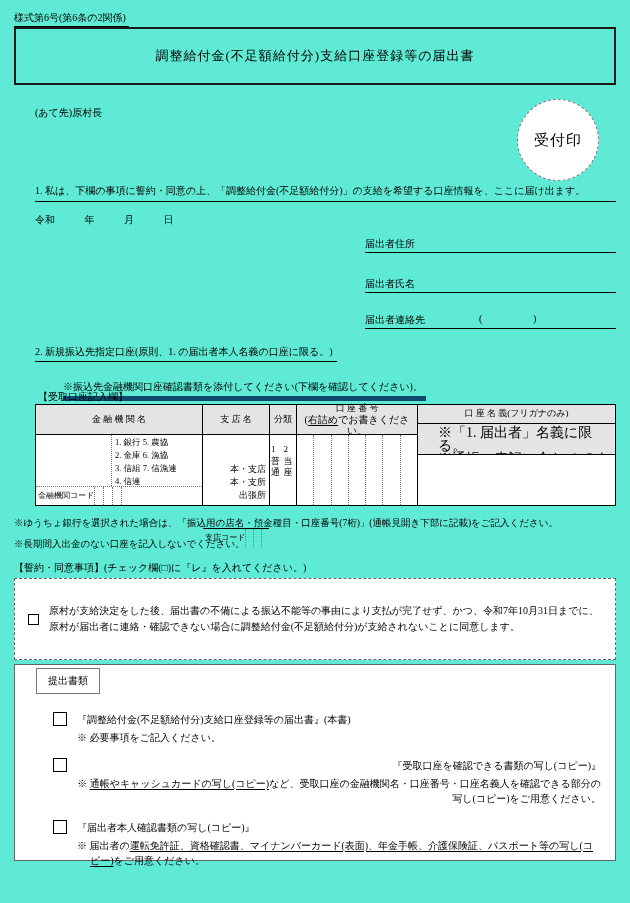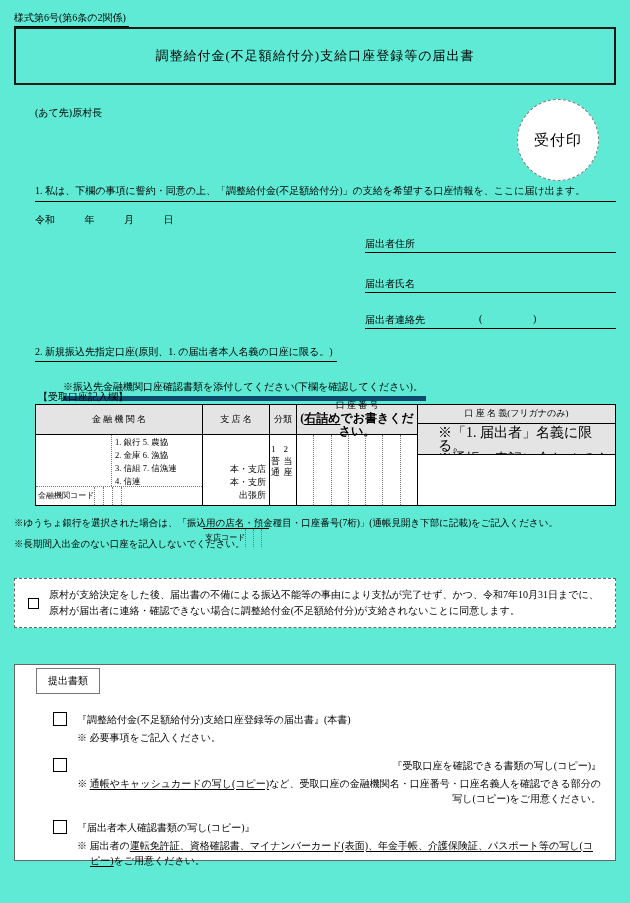"(右詰めでお書きください。" .th-sub { font-size: 12px -> 10px; font-weight: bold -> none }
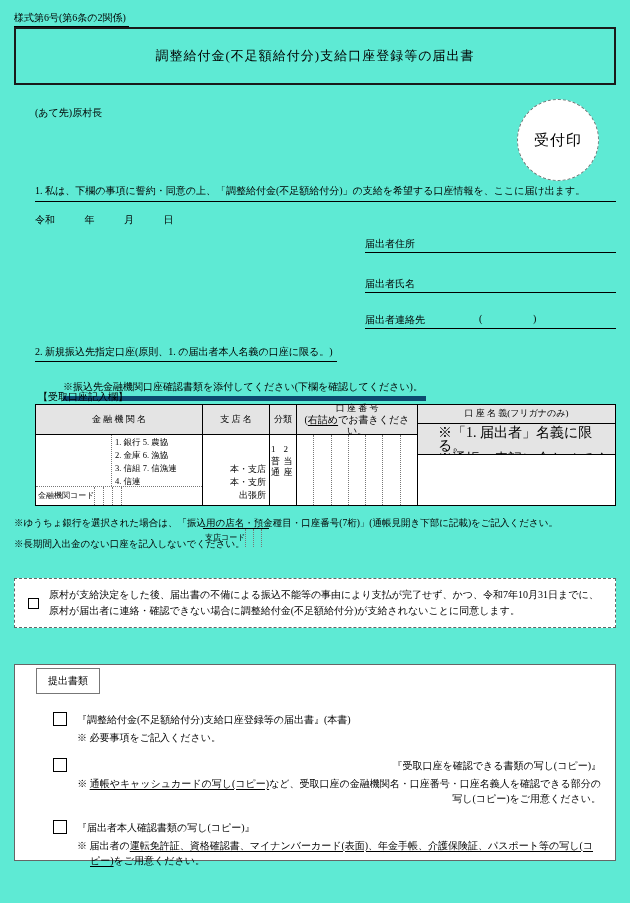"【誓約・同意事項】(チェック欄(□)に『レ』を入れてください。)" div.pledge-heading { html: none -> <div>【誓約・同意事項】(チェック欄(□)に『レ』を入れてください。)</div> }
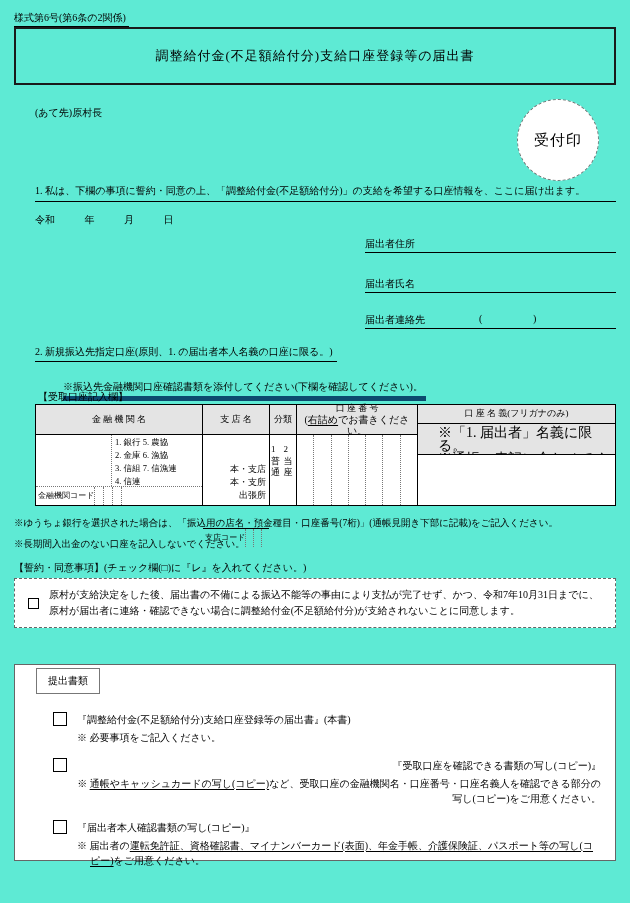"原村が支給決定をした後、届出書の不備による振込不能等の事由により支払が完了せず、" .pledge-box { height: 50px -> 82px }
